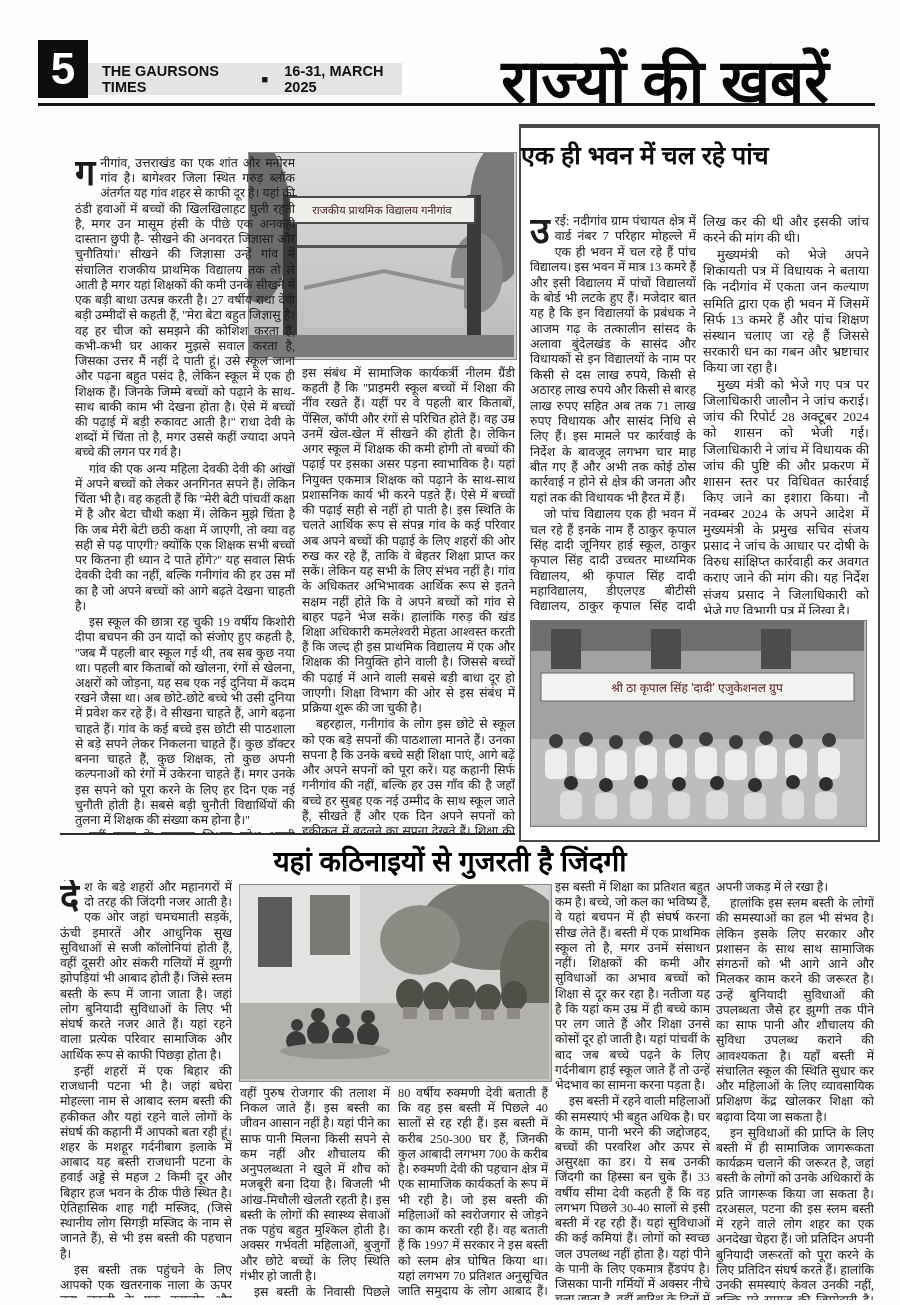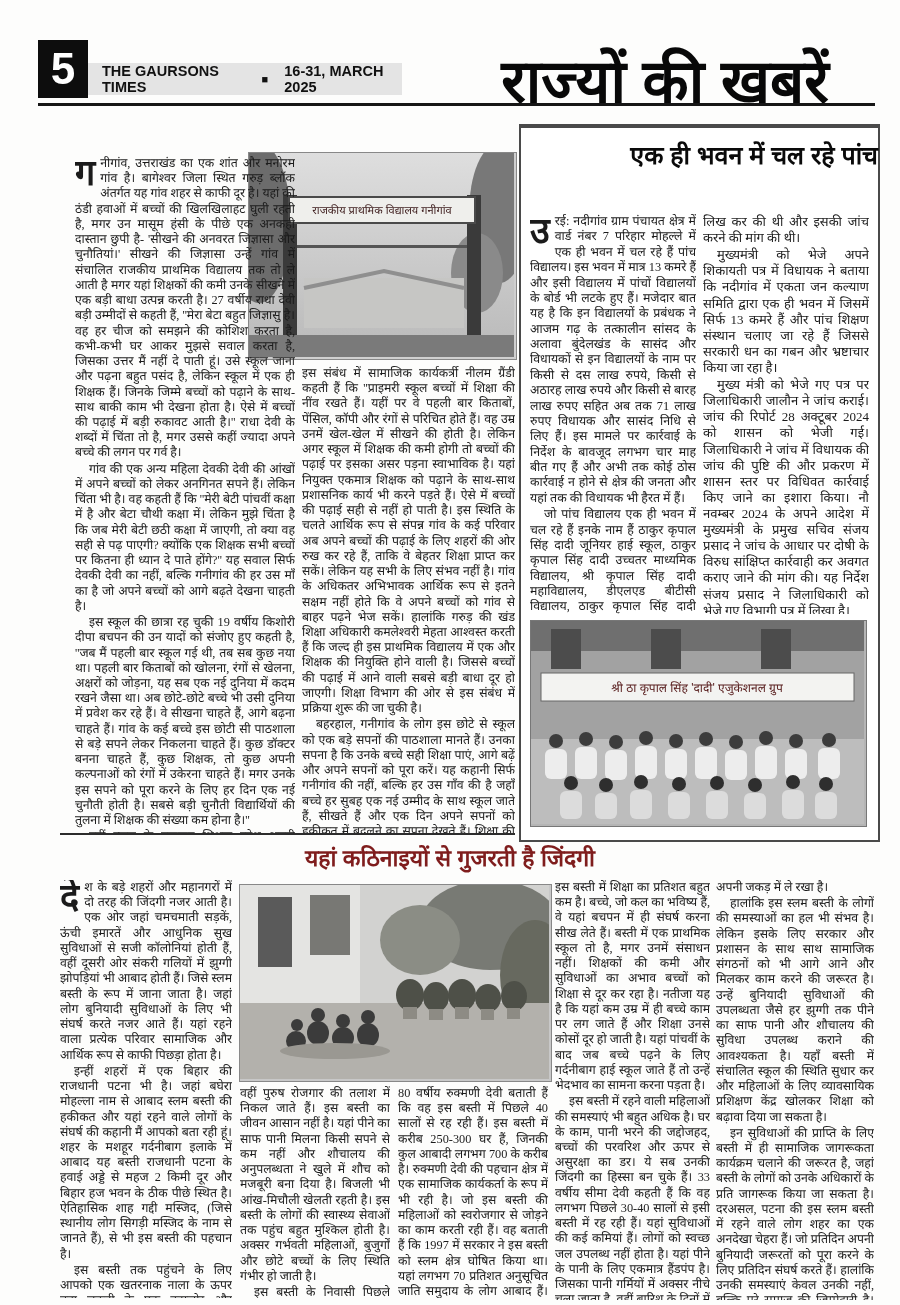"एक ही भवन में चल" .a2-headline { text-align: right -> left }
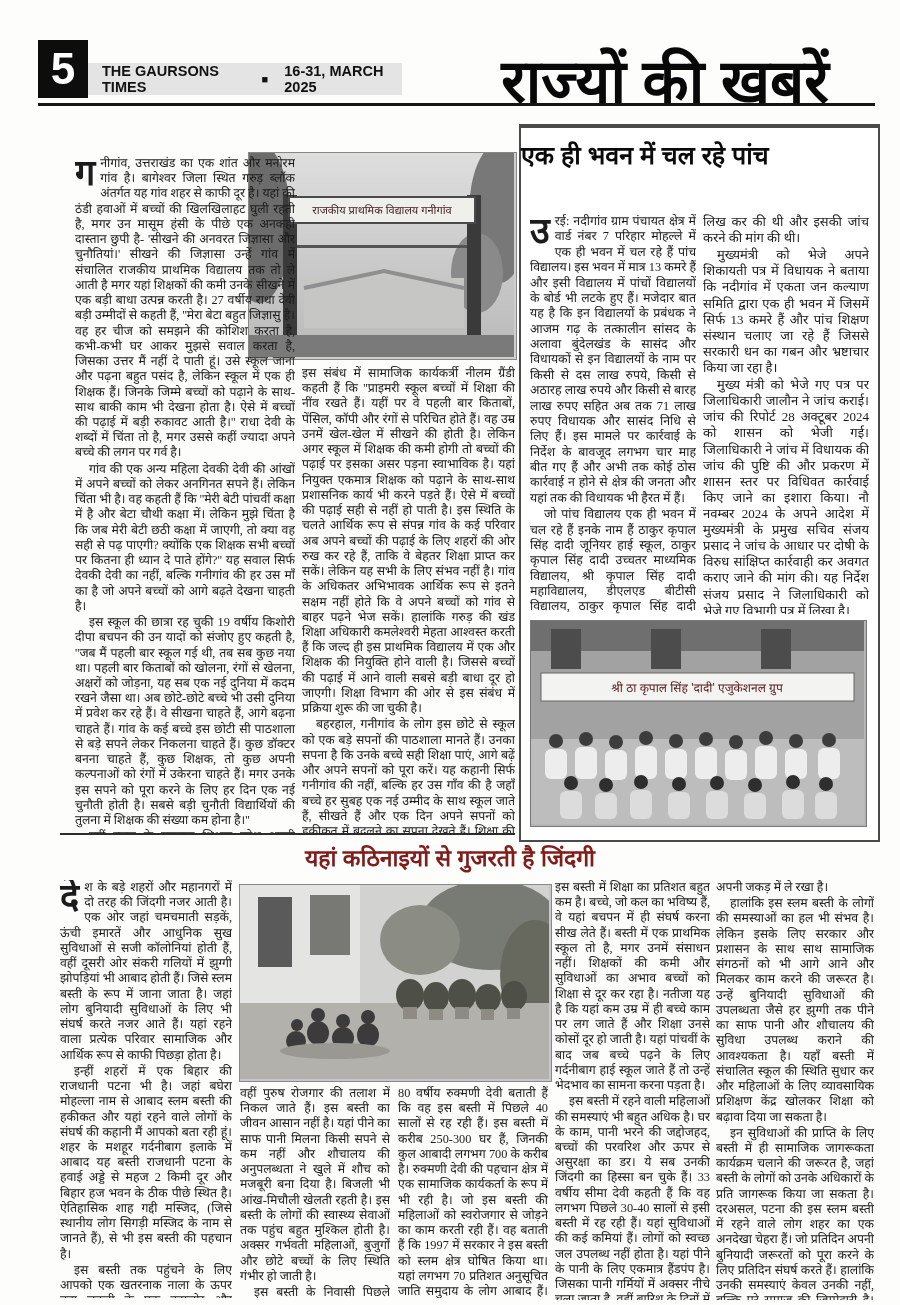"यहां कठिनाइयों से गुजरती है" .a3-headline { color: #7f1d1d -> #000000; font-size: 23px -> 28px }
